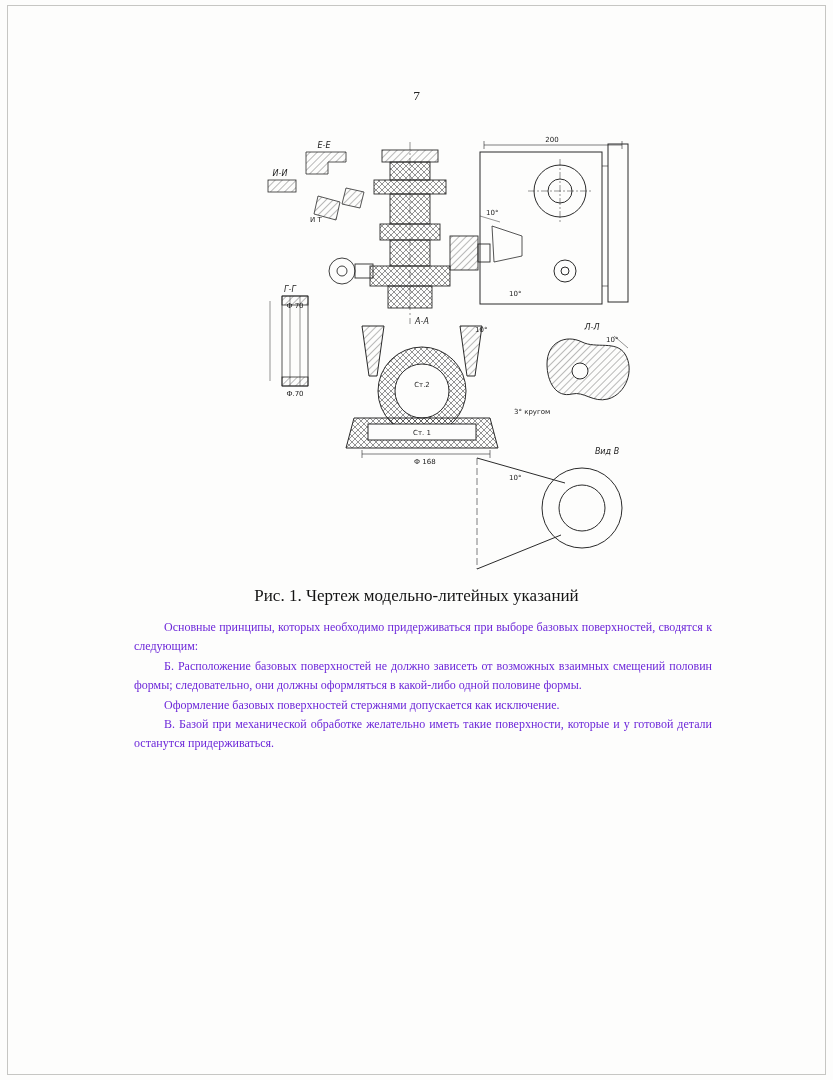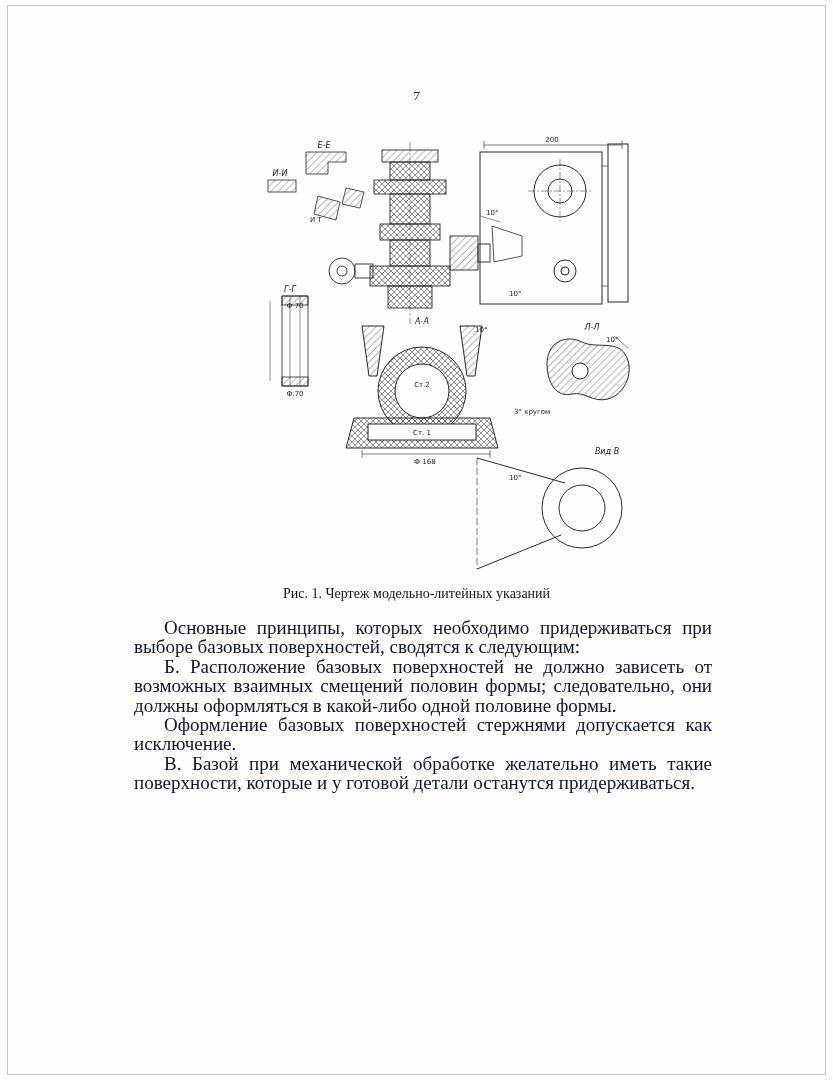"Рис. 1. Чертеж модельно-литейных" .caption { font-size: 14px -> 17px }
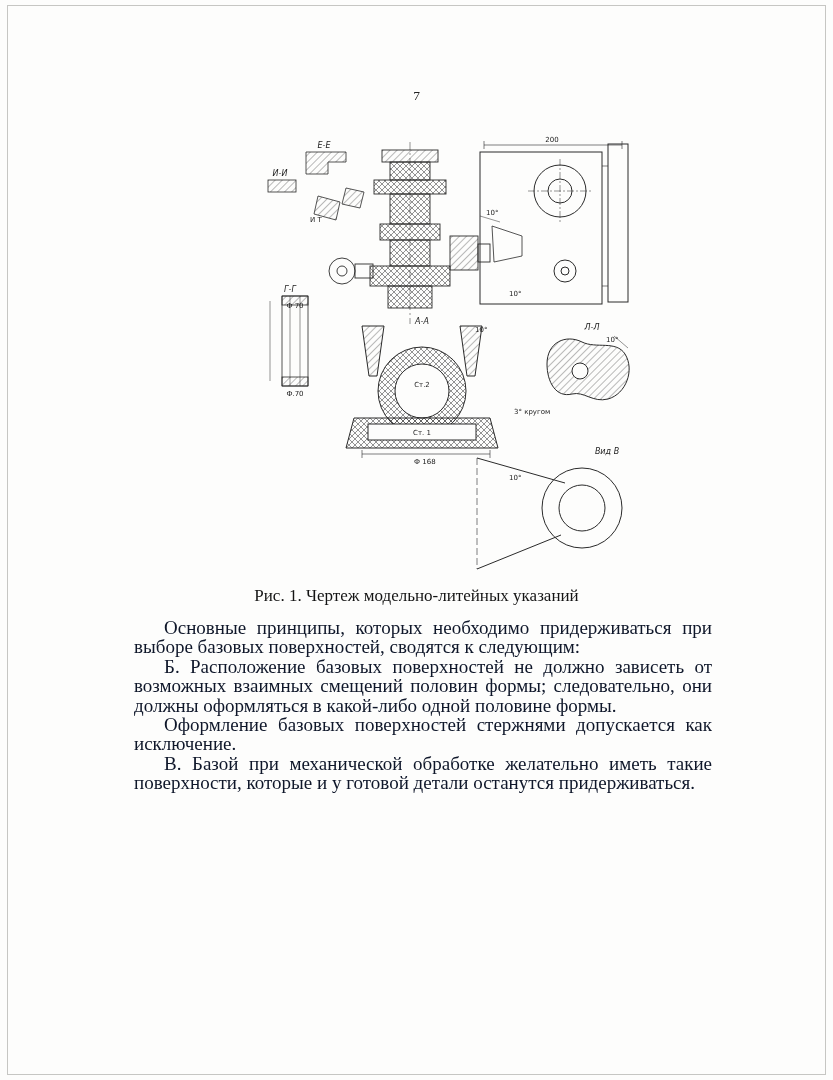"Основные принципы, которых необходимо" .body-text p { color: #0f172a -> #6d28d9; font-size: 19px -> 12px }
